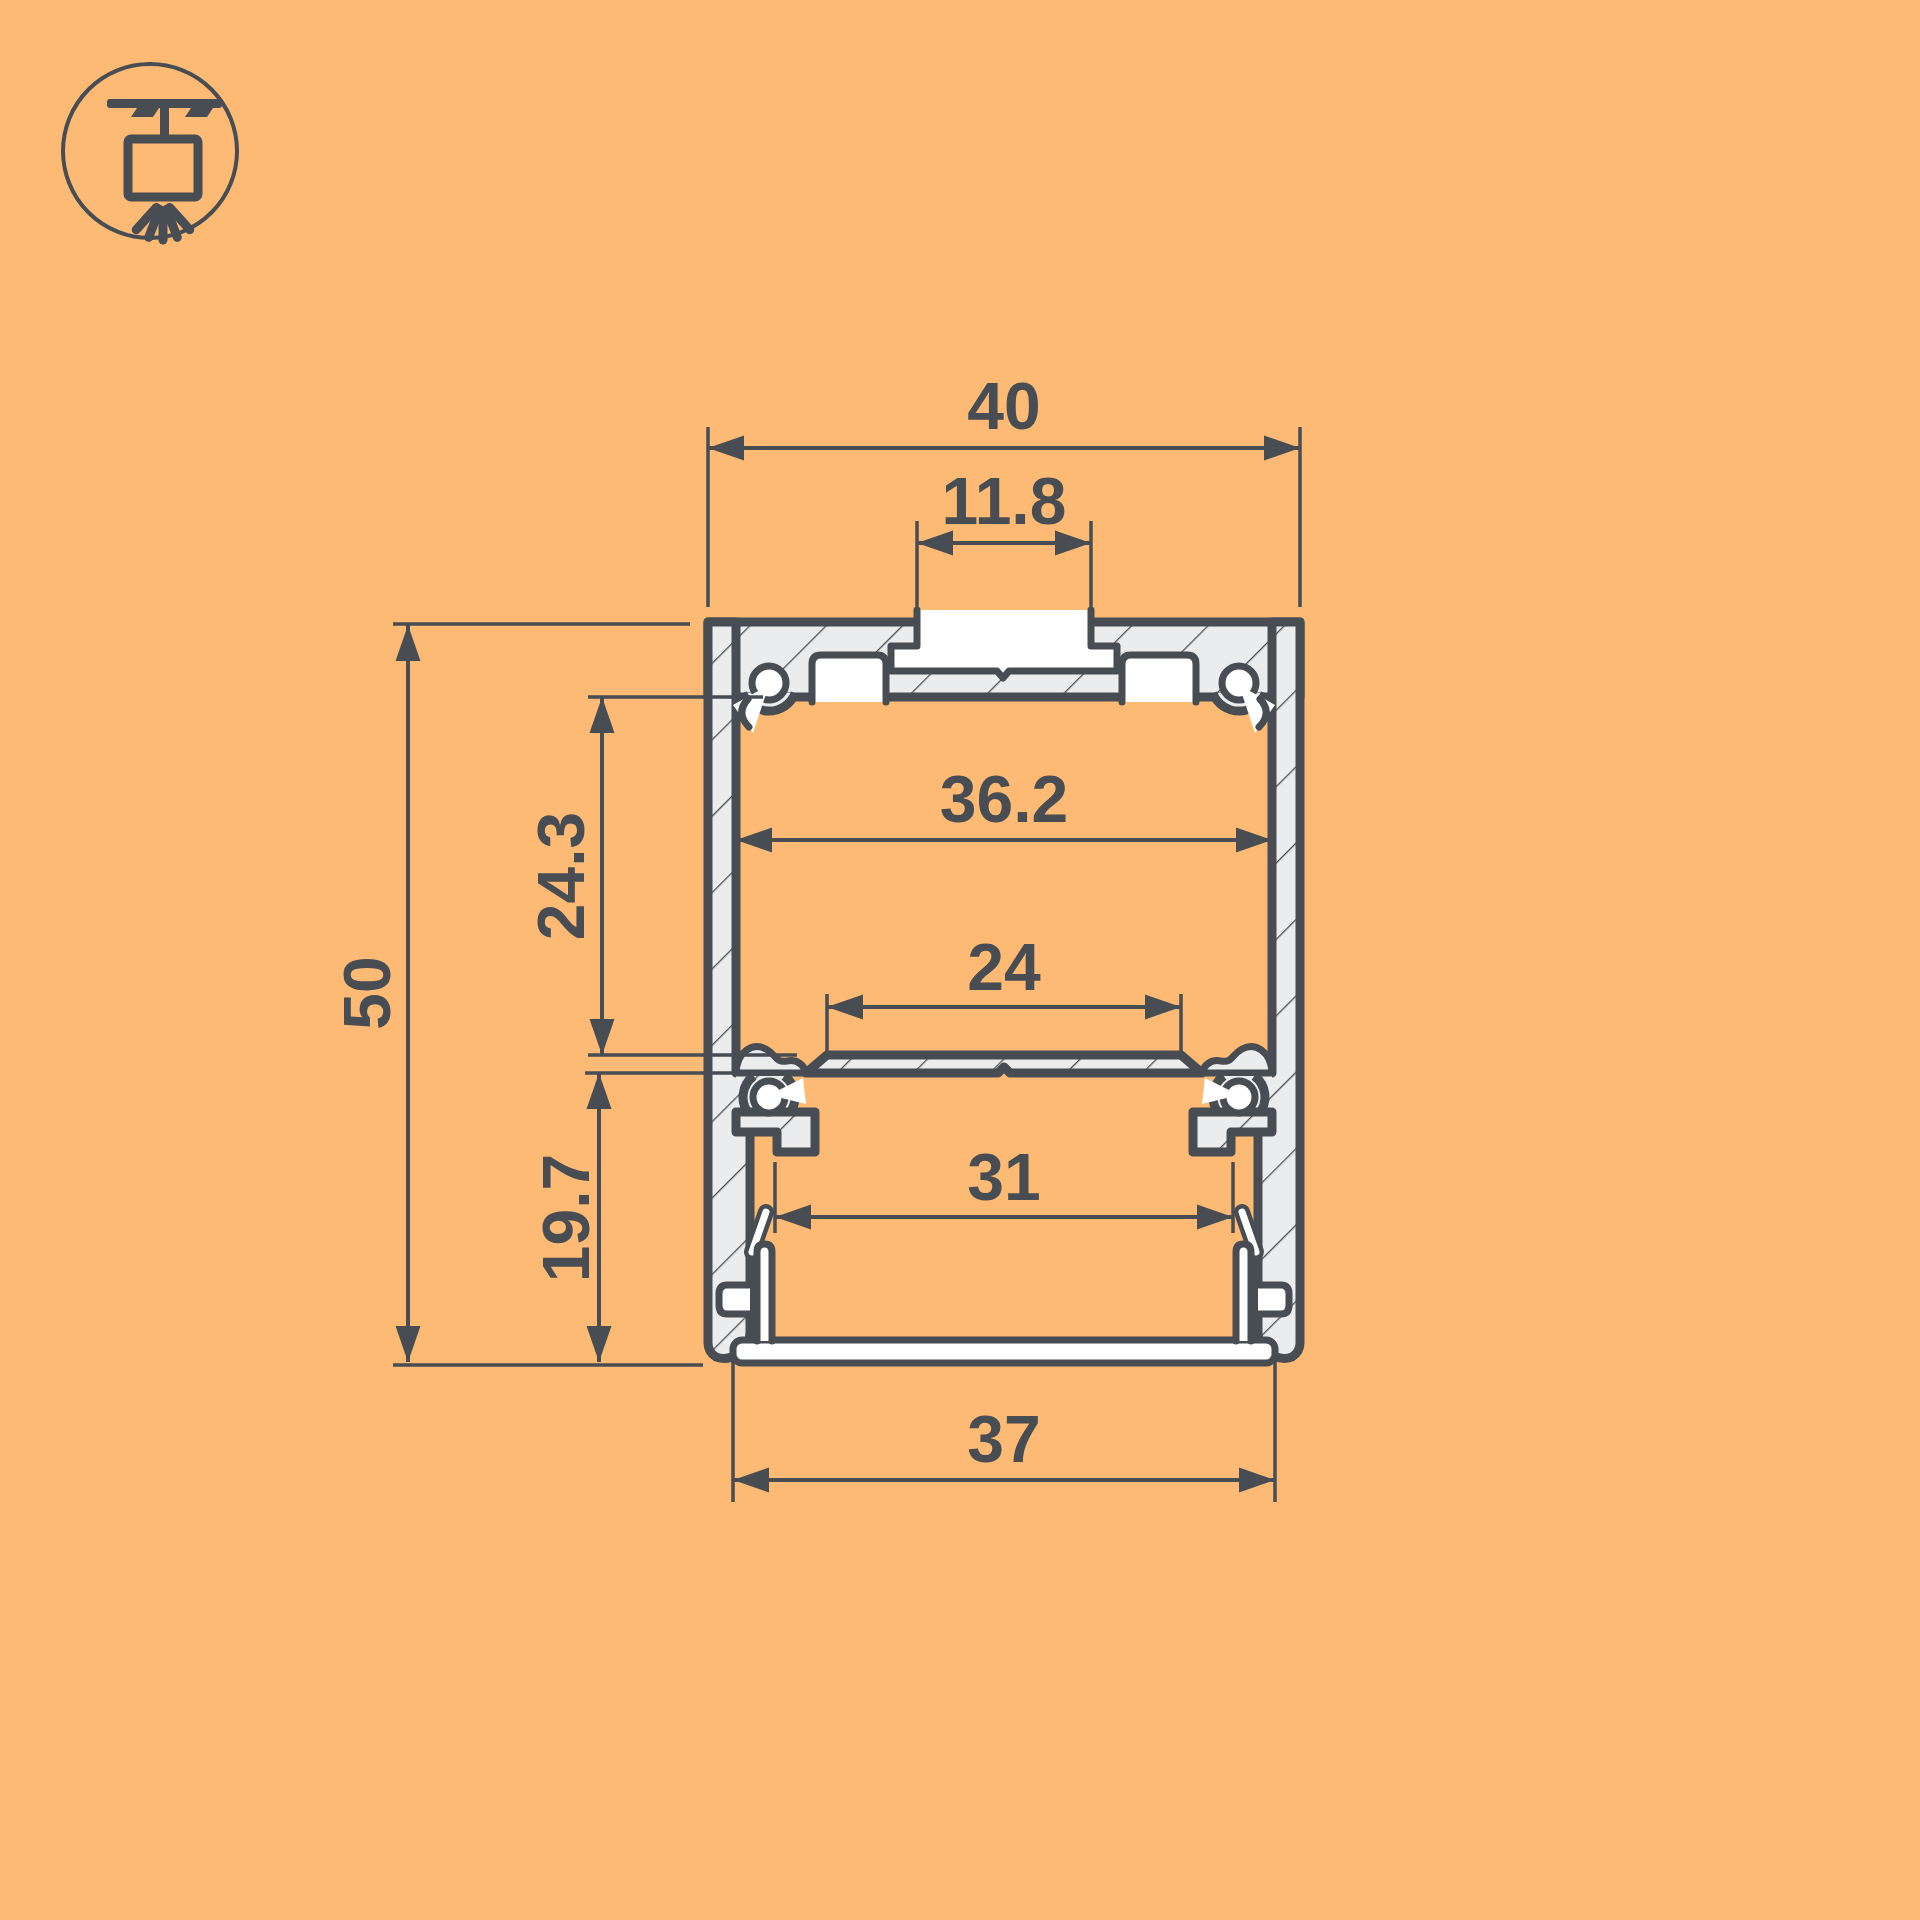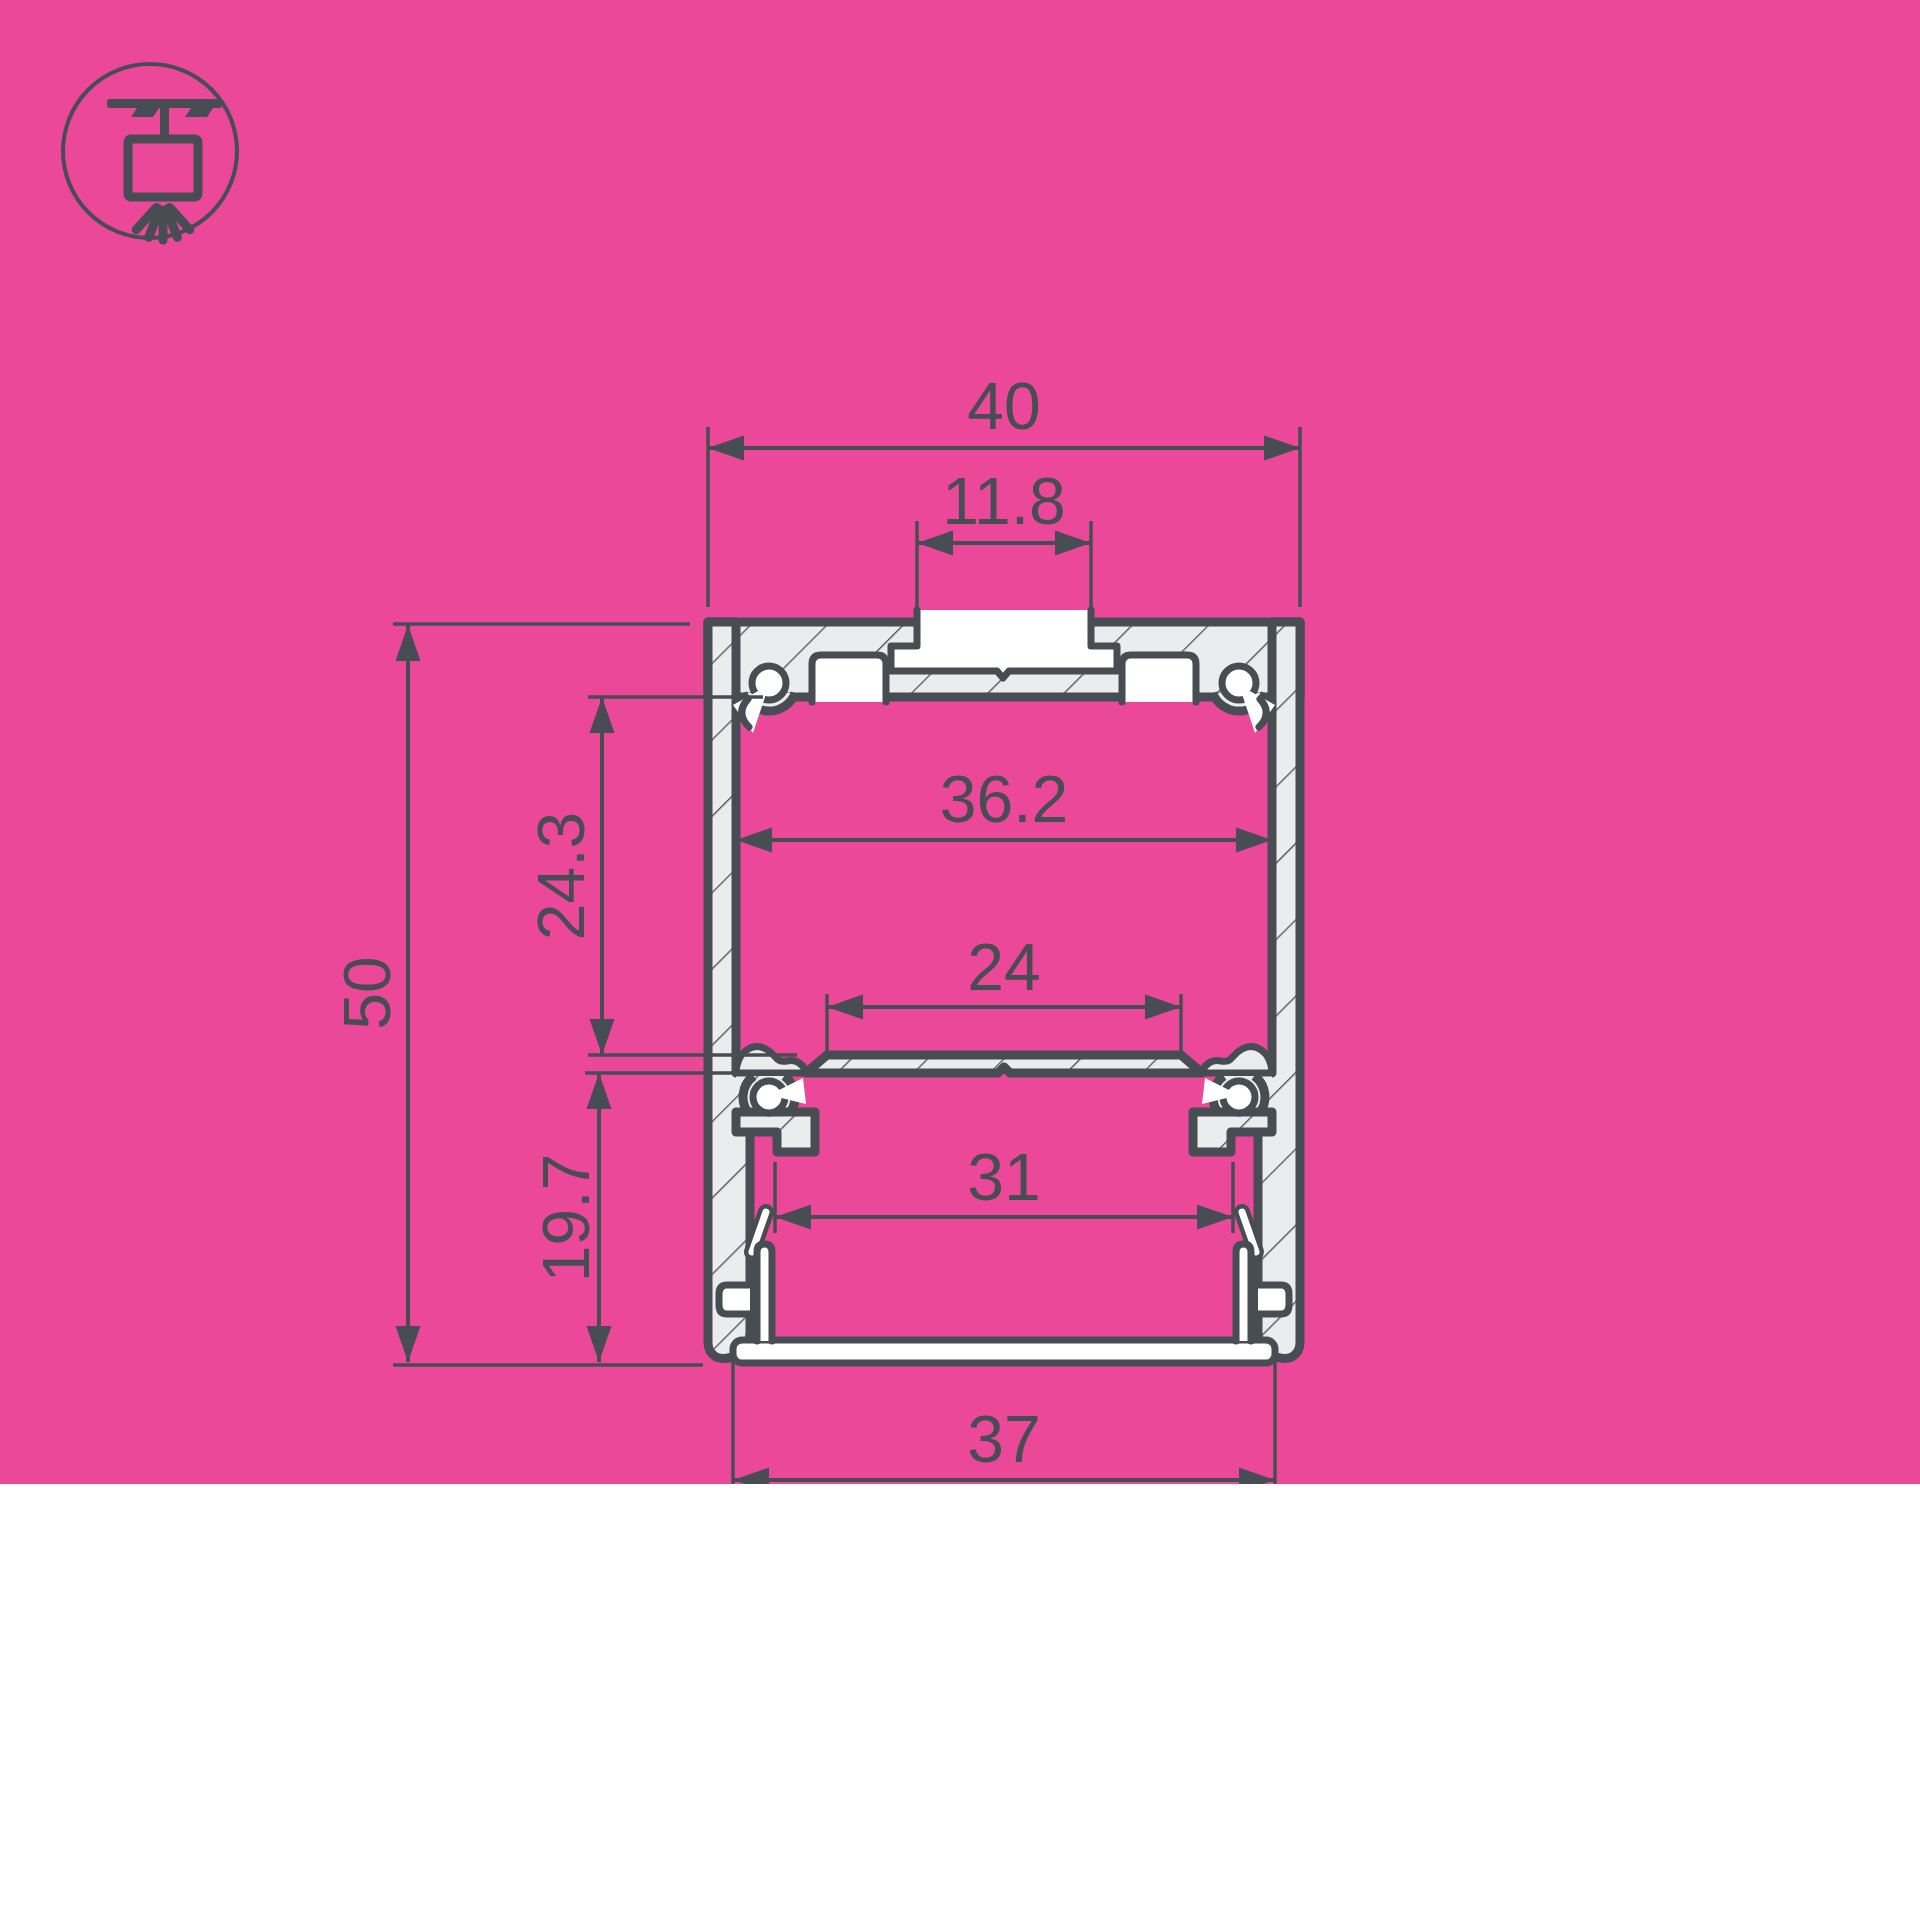"40" .page { background: #ec4899 -> #fdba74; font-weight: none -> bold; height: 1484px -> 1920px }
